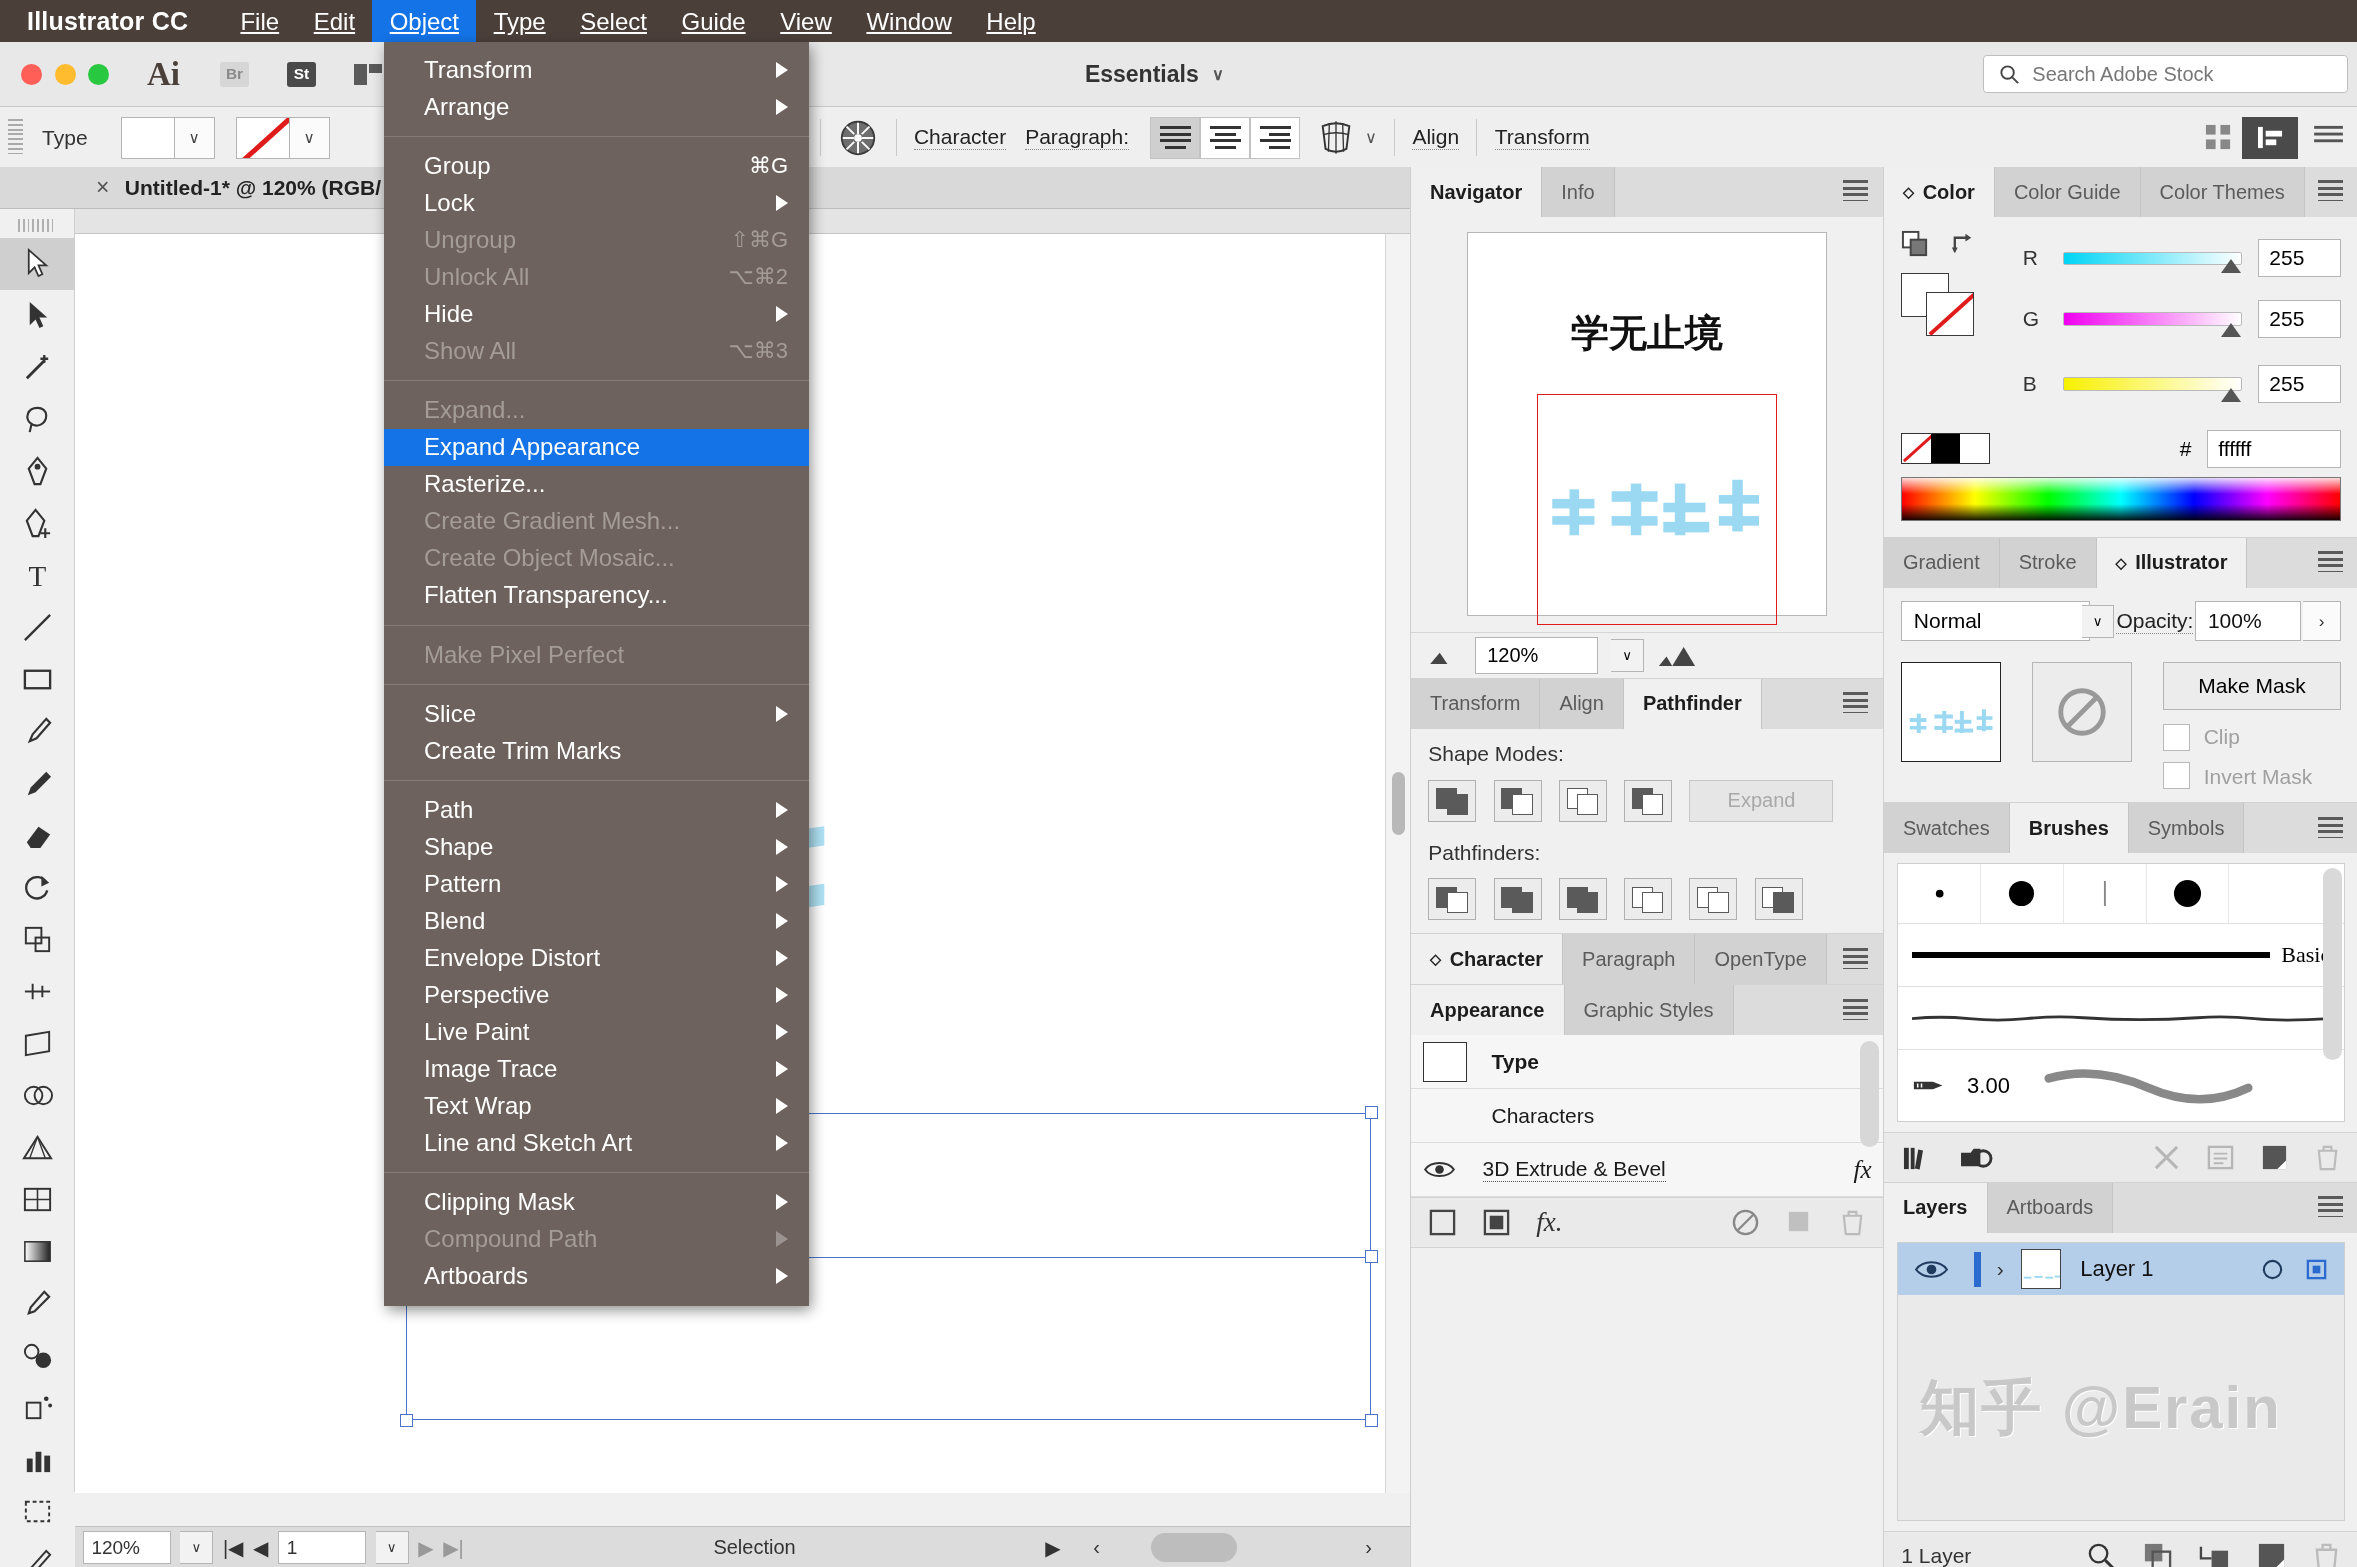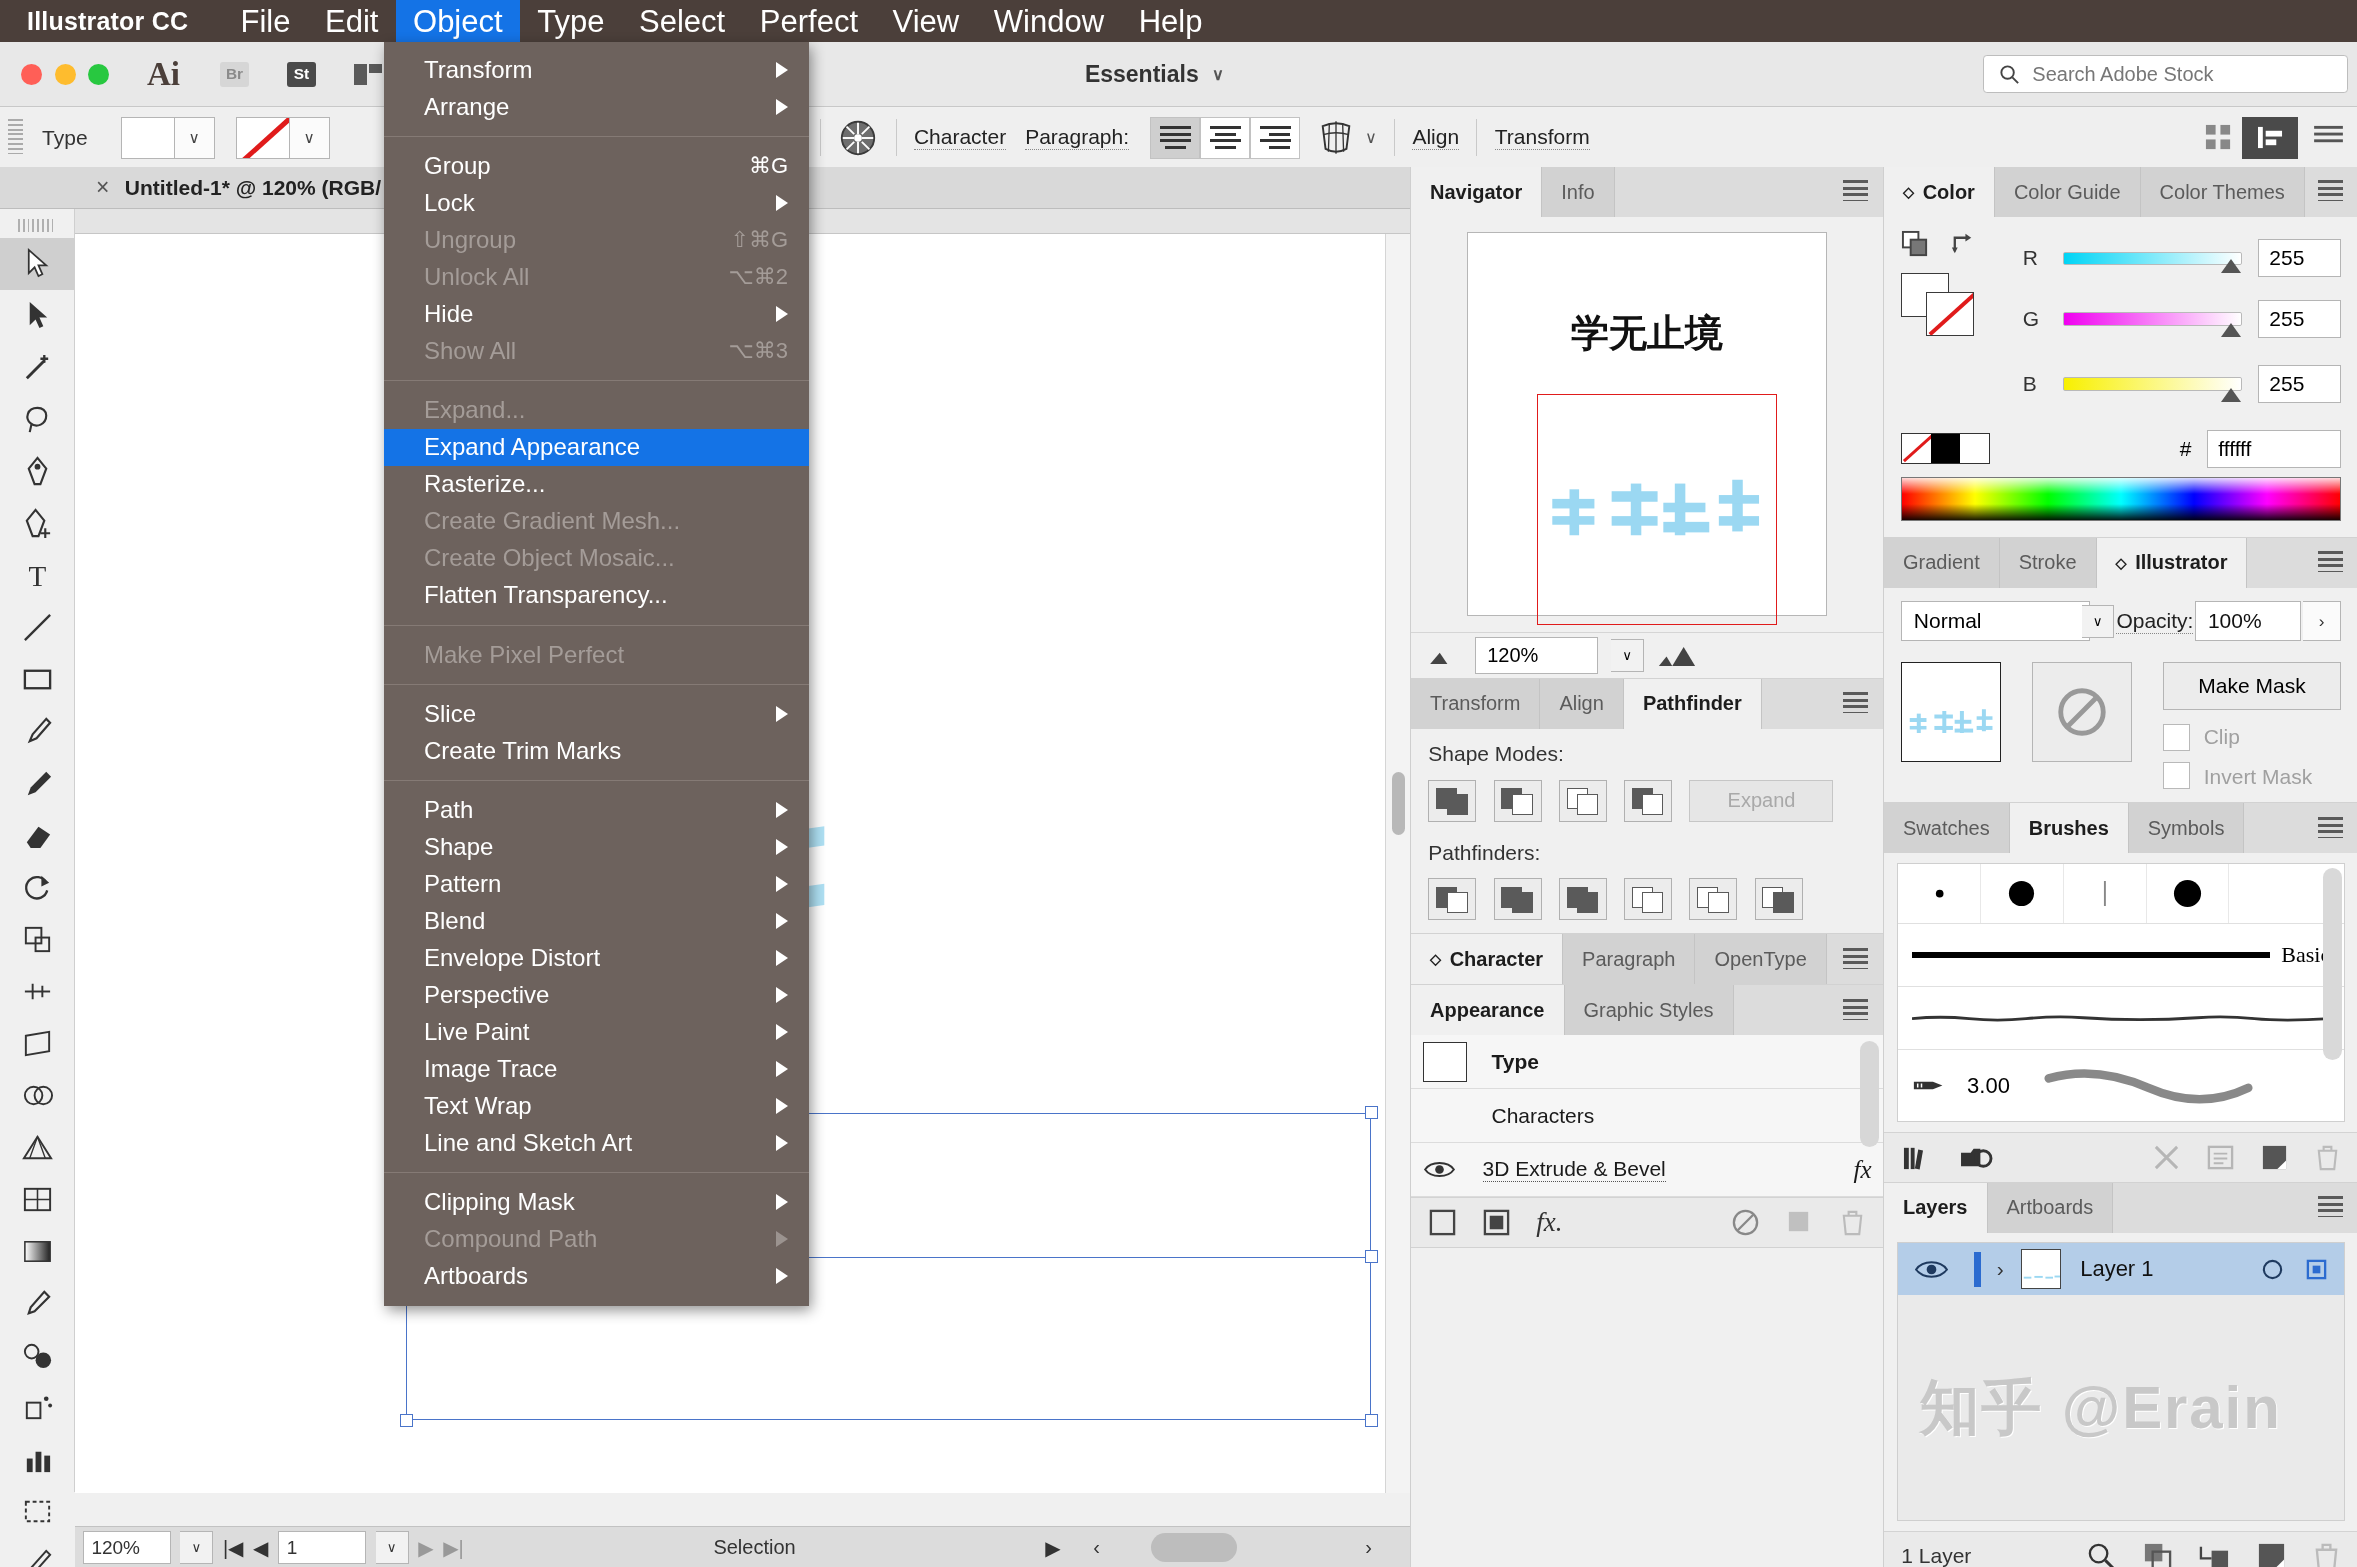"File" .menubar .mi { font-size: 31px -> 24px; text-decoration: none -> underline }
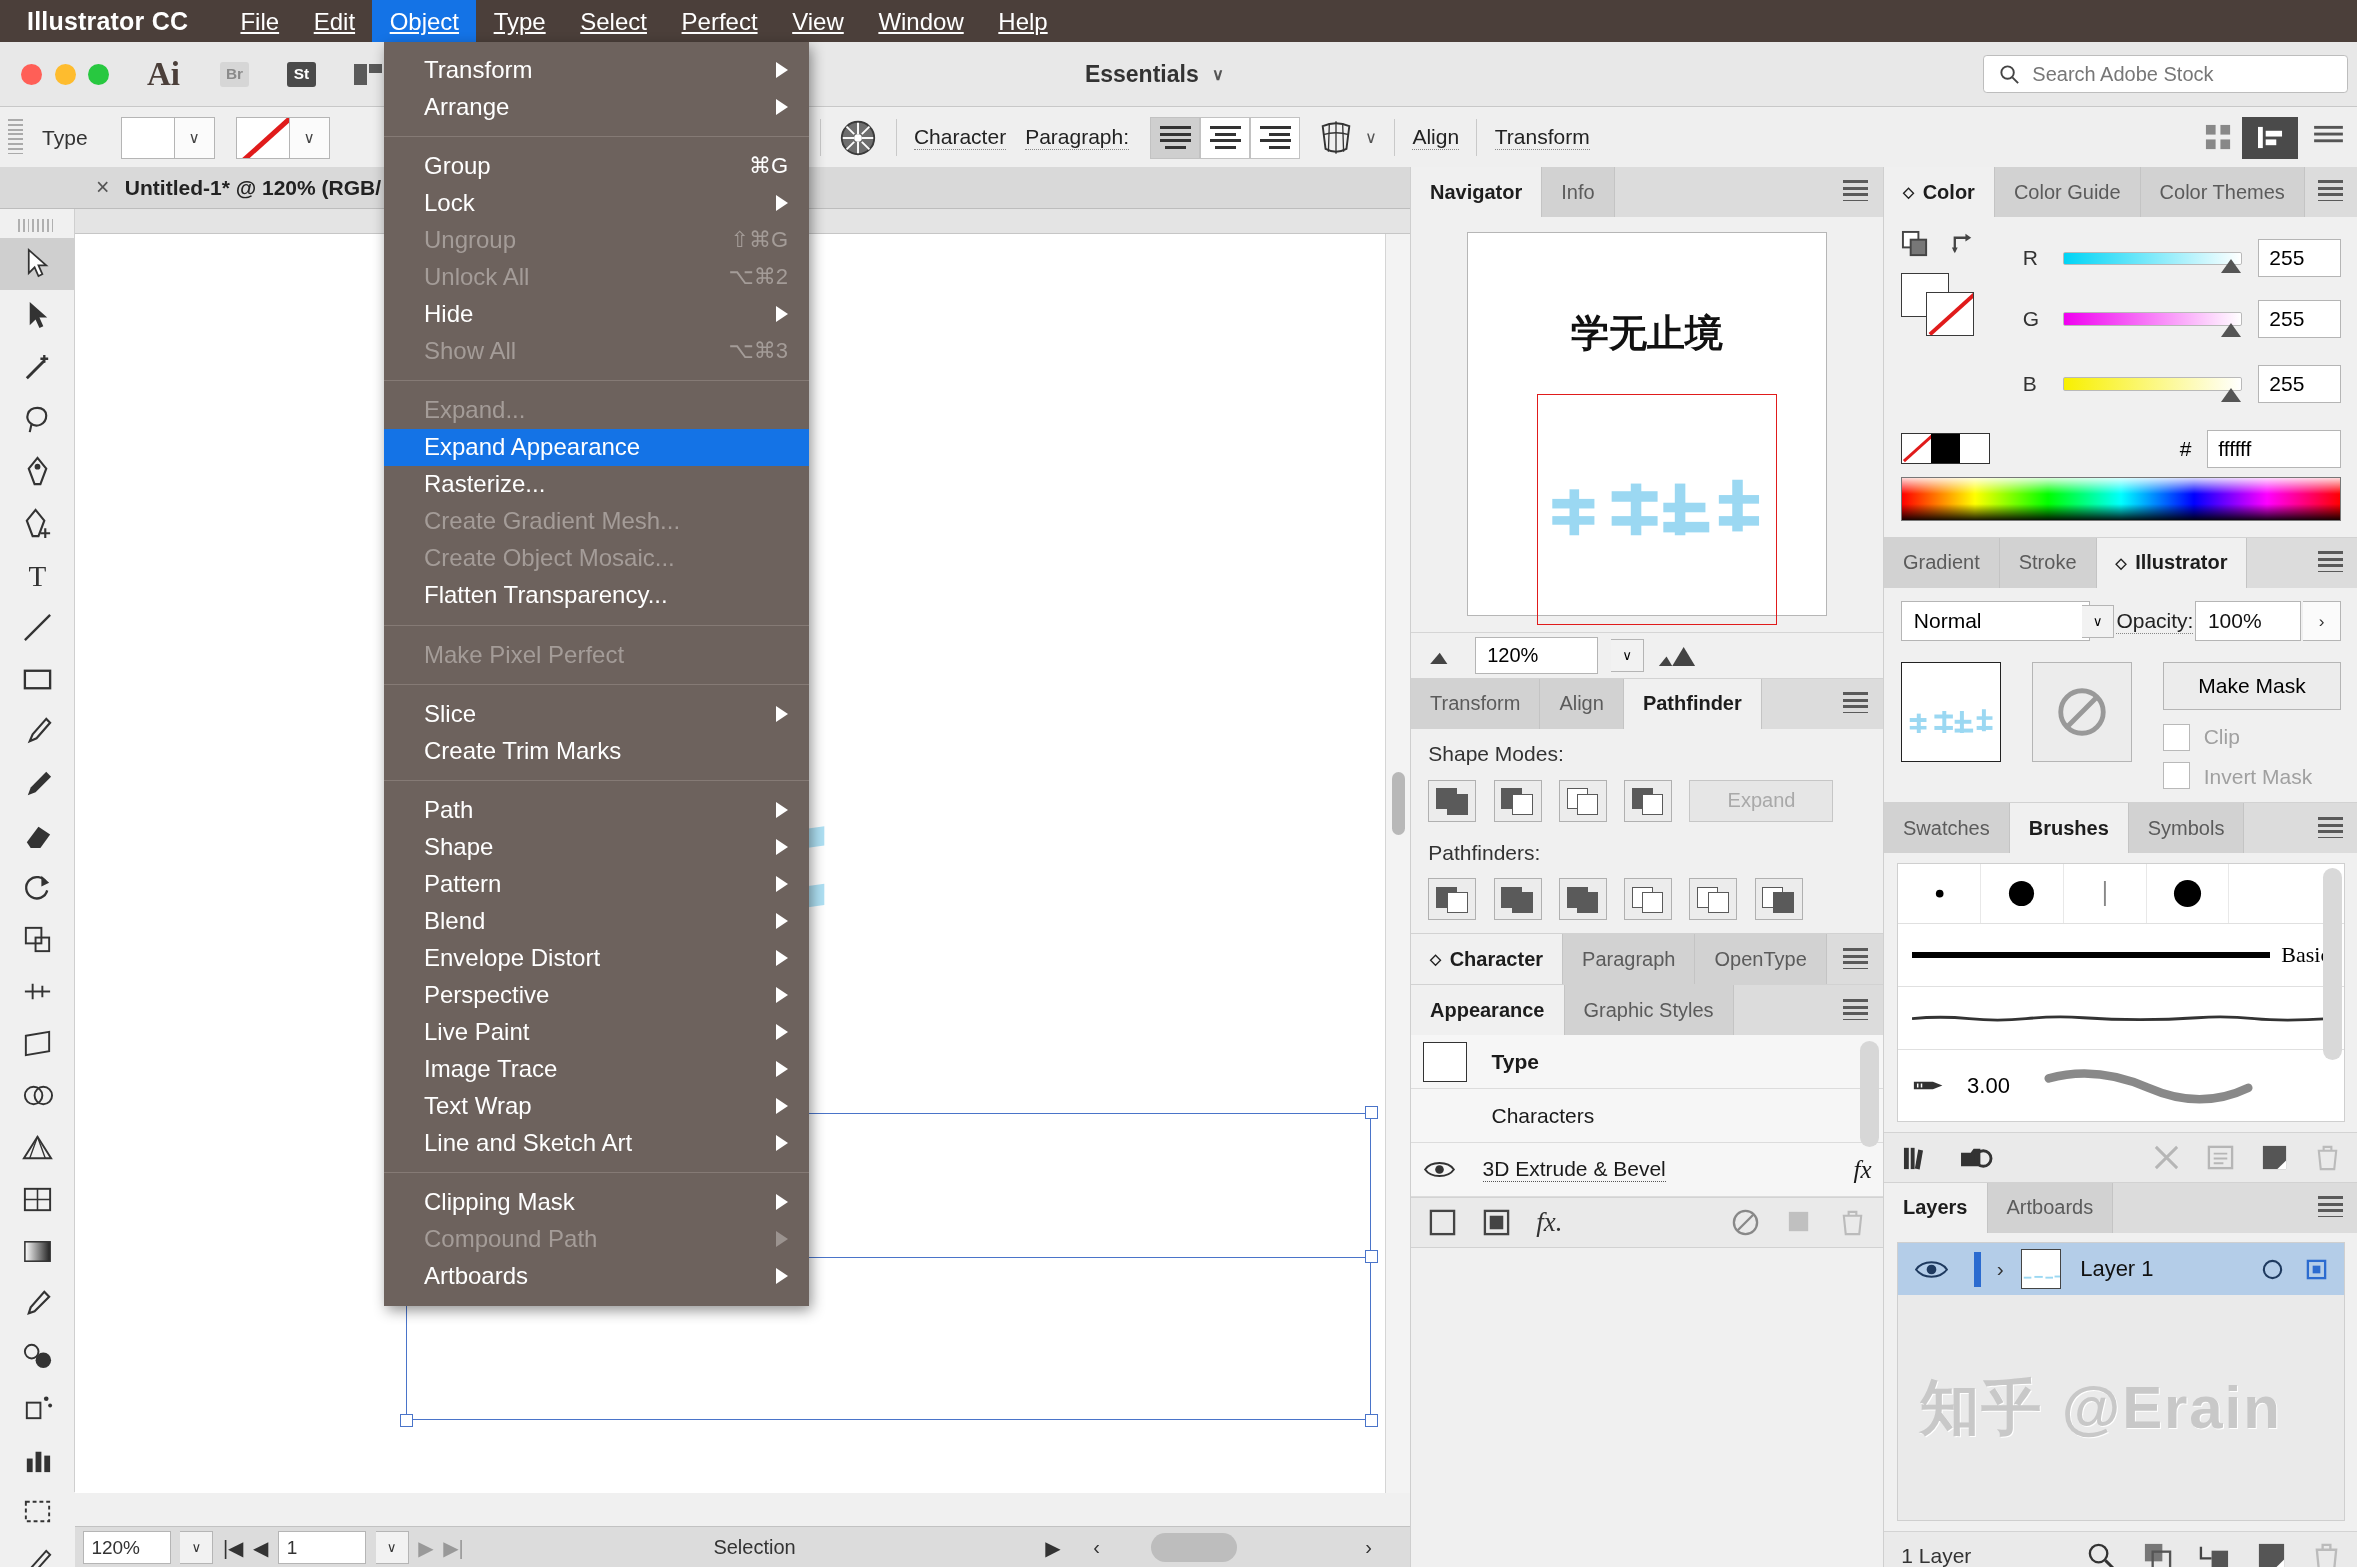"Perfect" span.mi { text: Perfect -> Guide }
